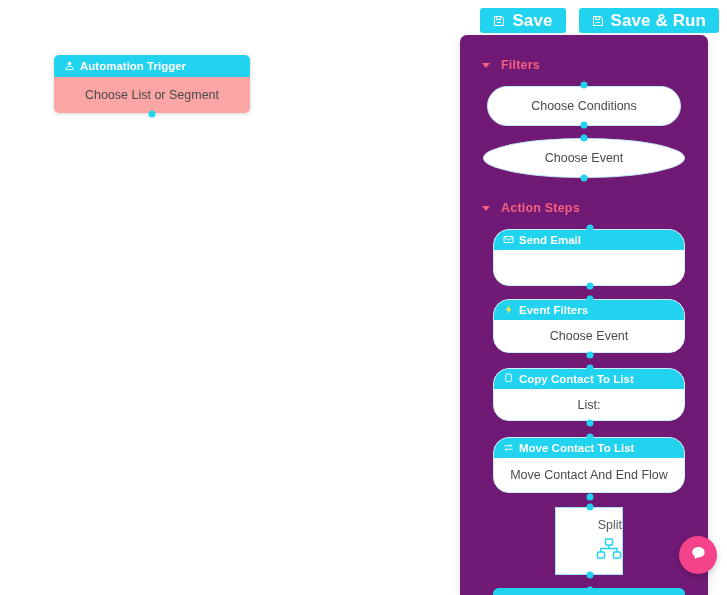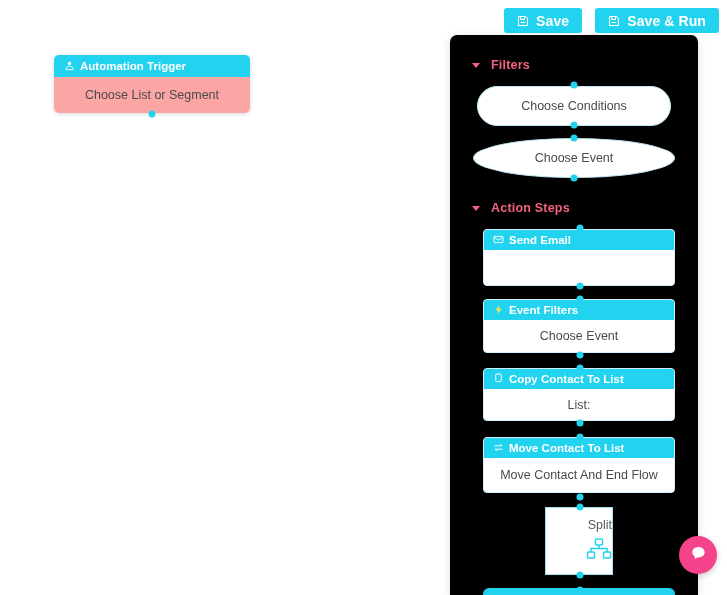"Save" .tb-btn { font-size: 14px -> 17px }
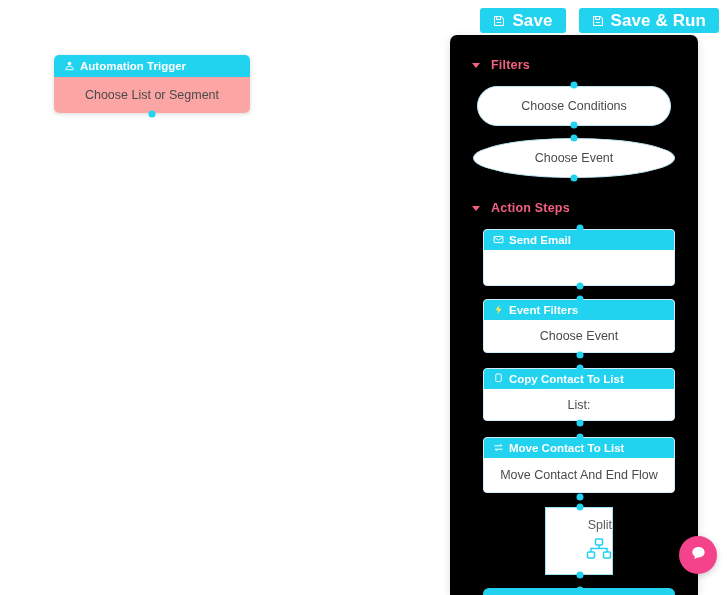"Filters" .panel { background: #000000 -> #701a75; left: 450px -> 460px }
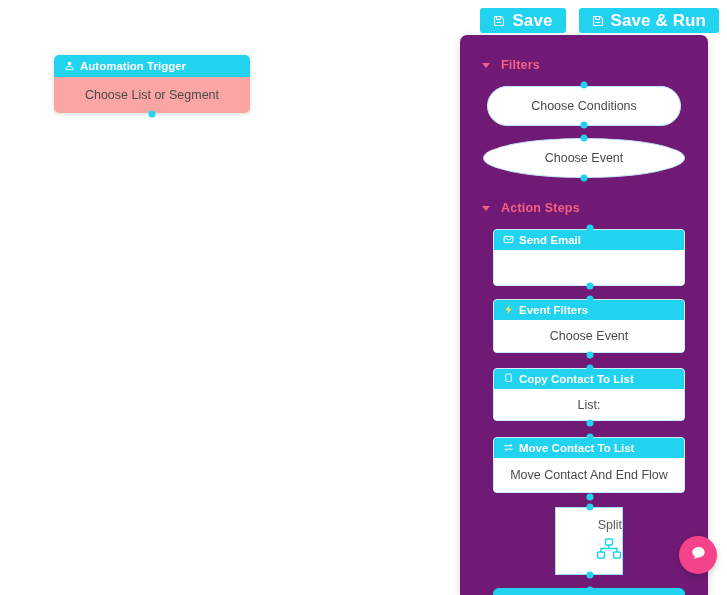"Send Email" .step { border-radius: 4px -> 16px }
